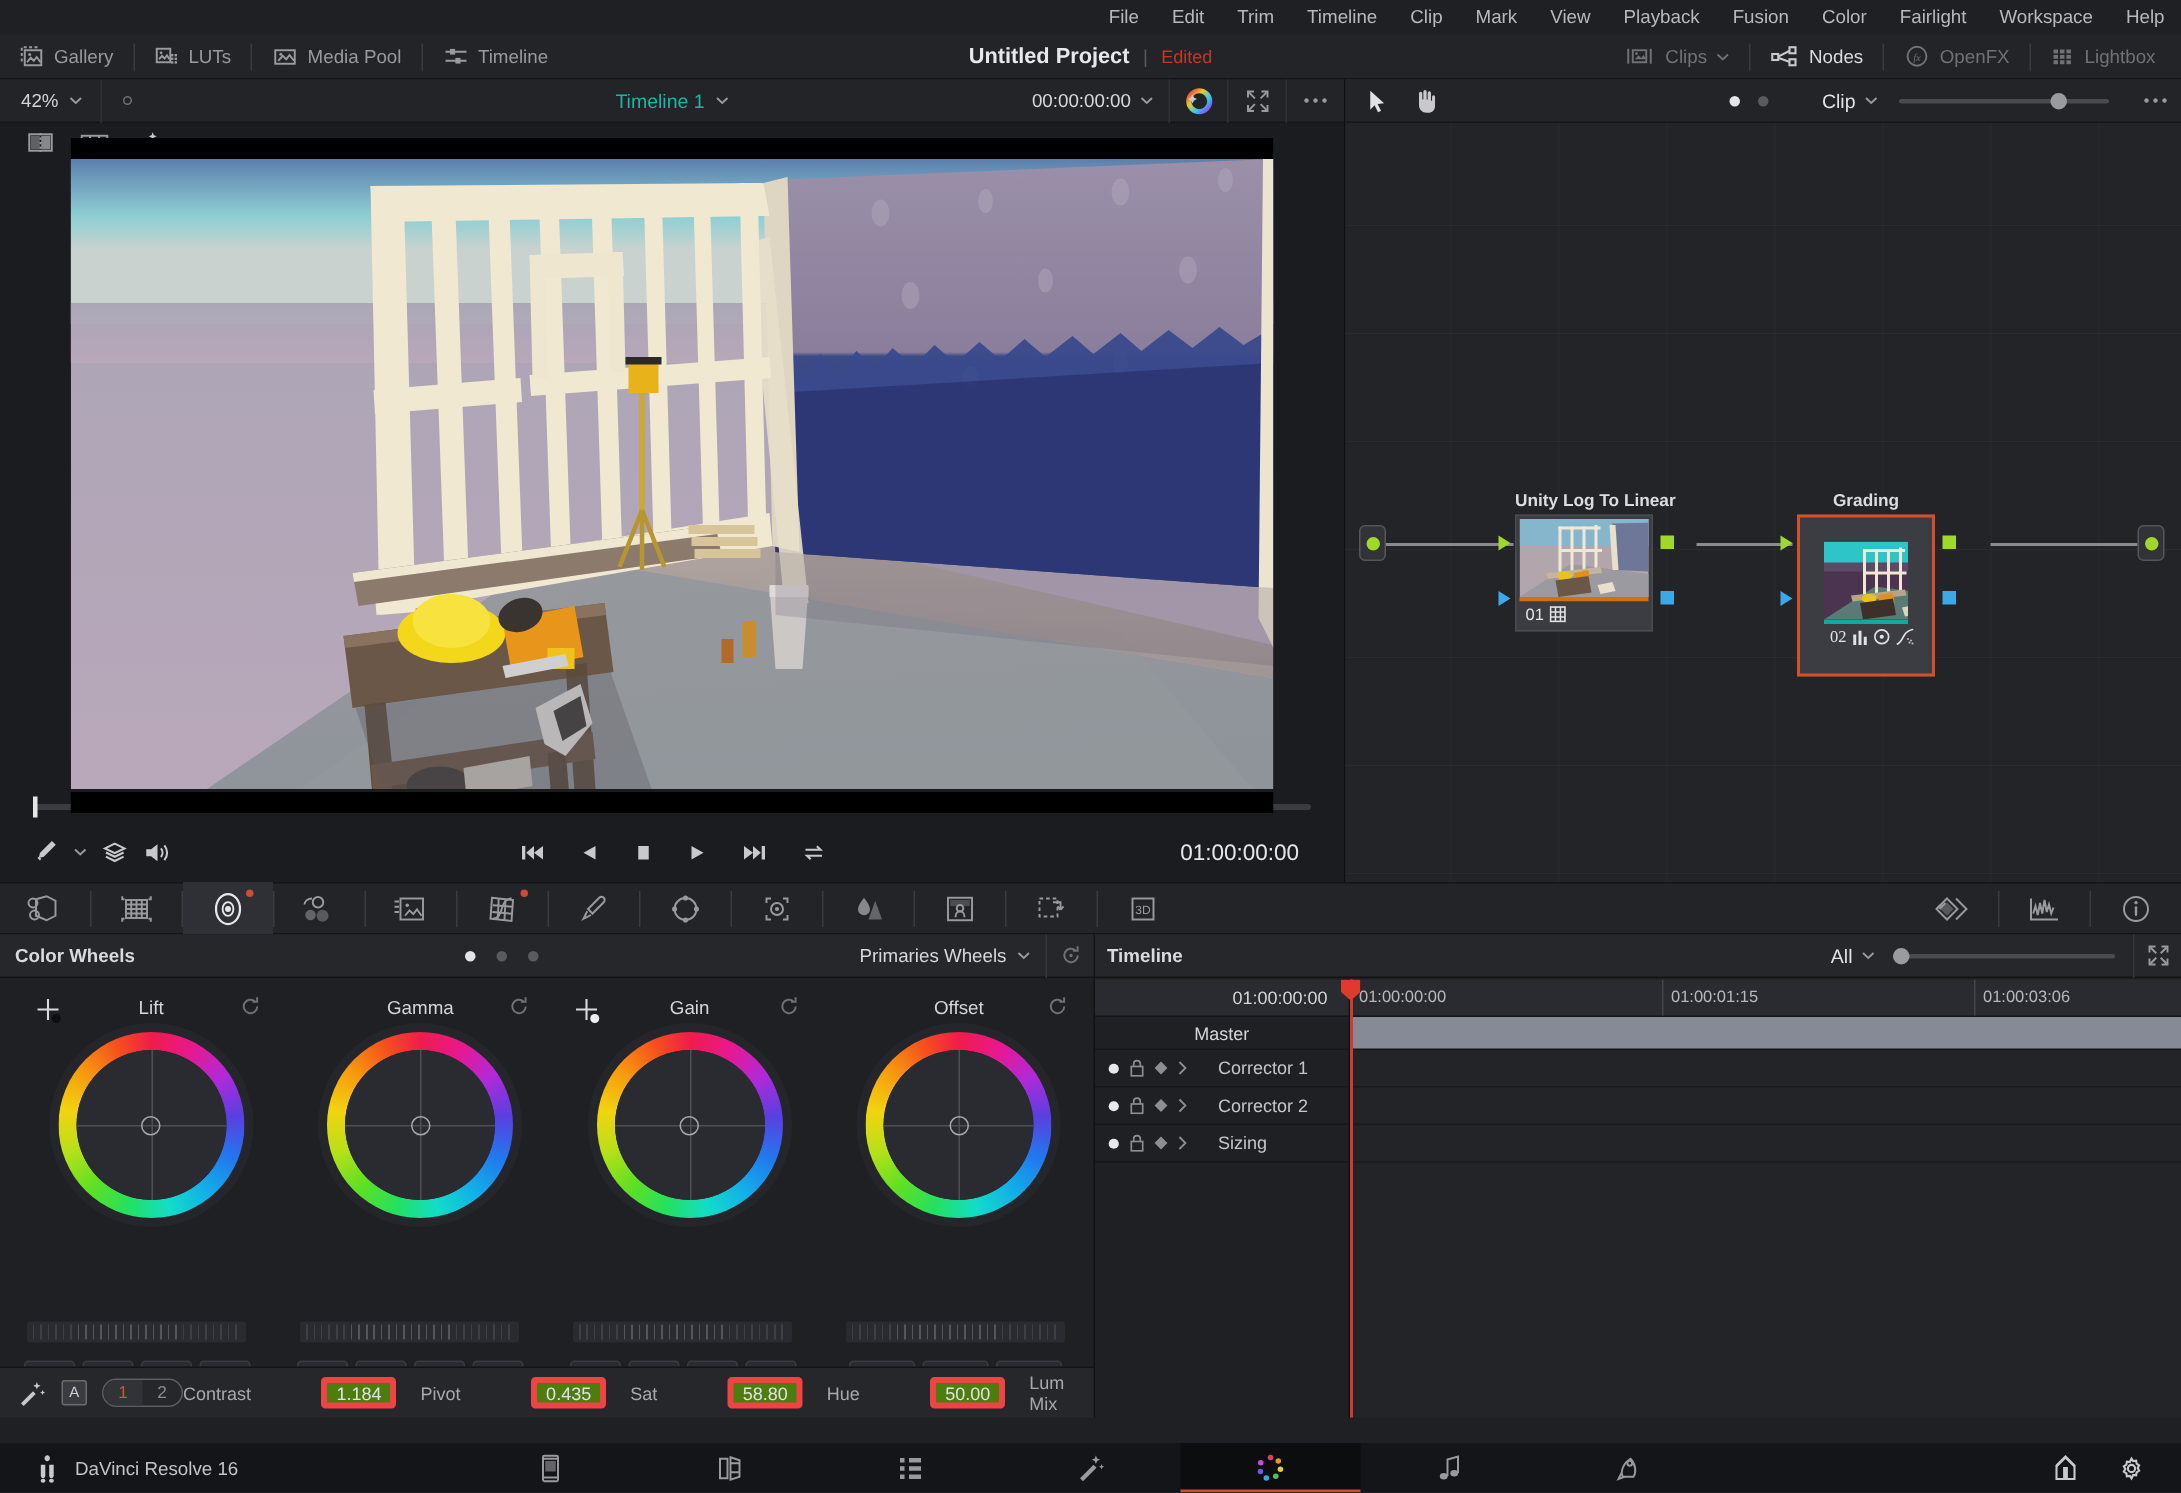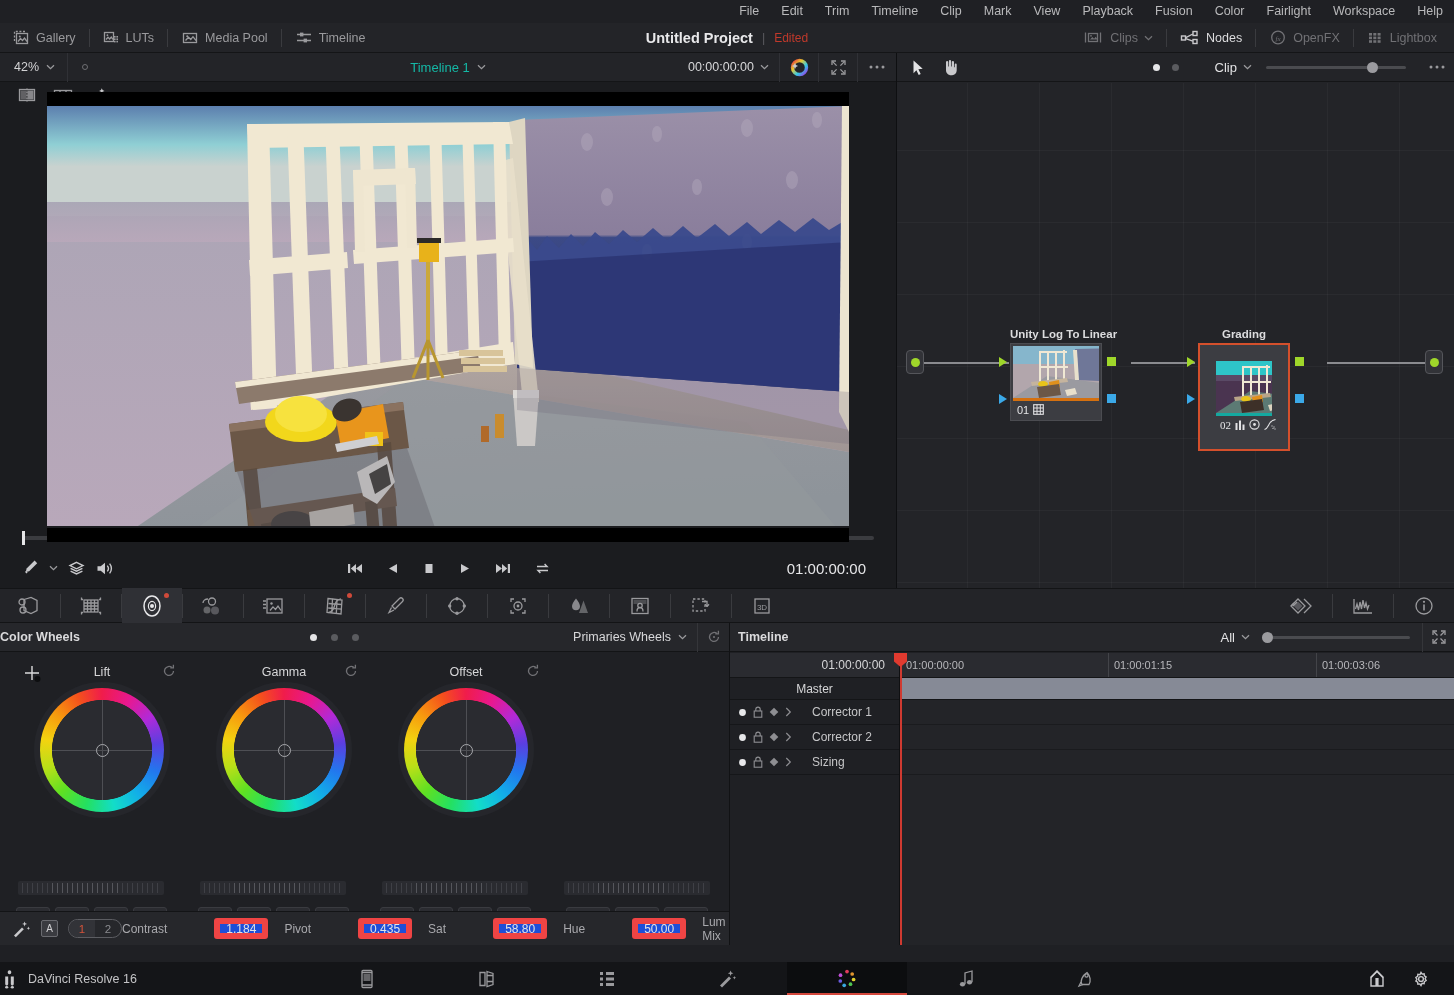"Color Wheels" .panel-head .title { padding-left: none -> 10px }
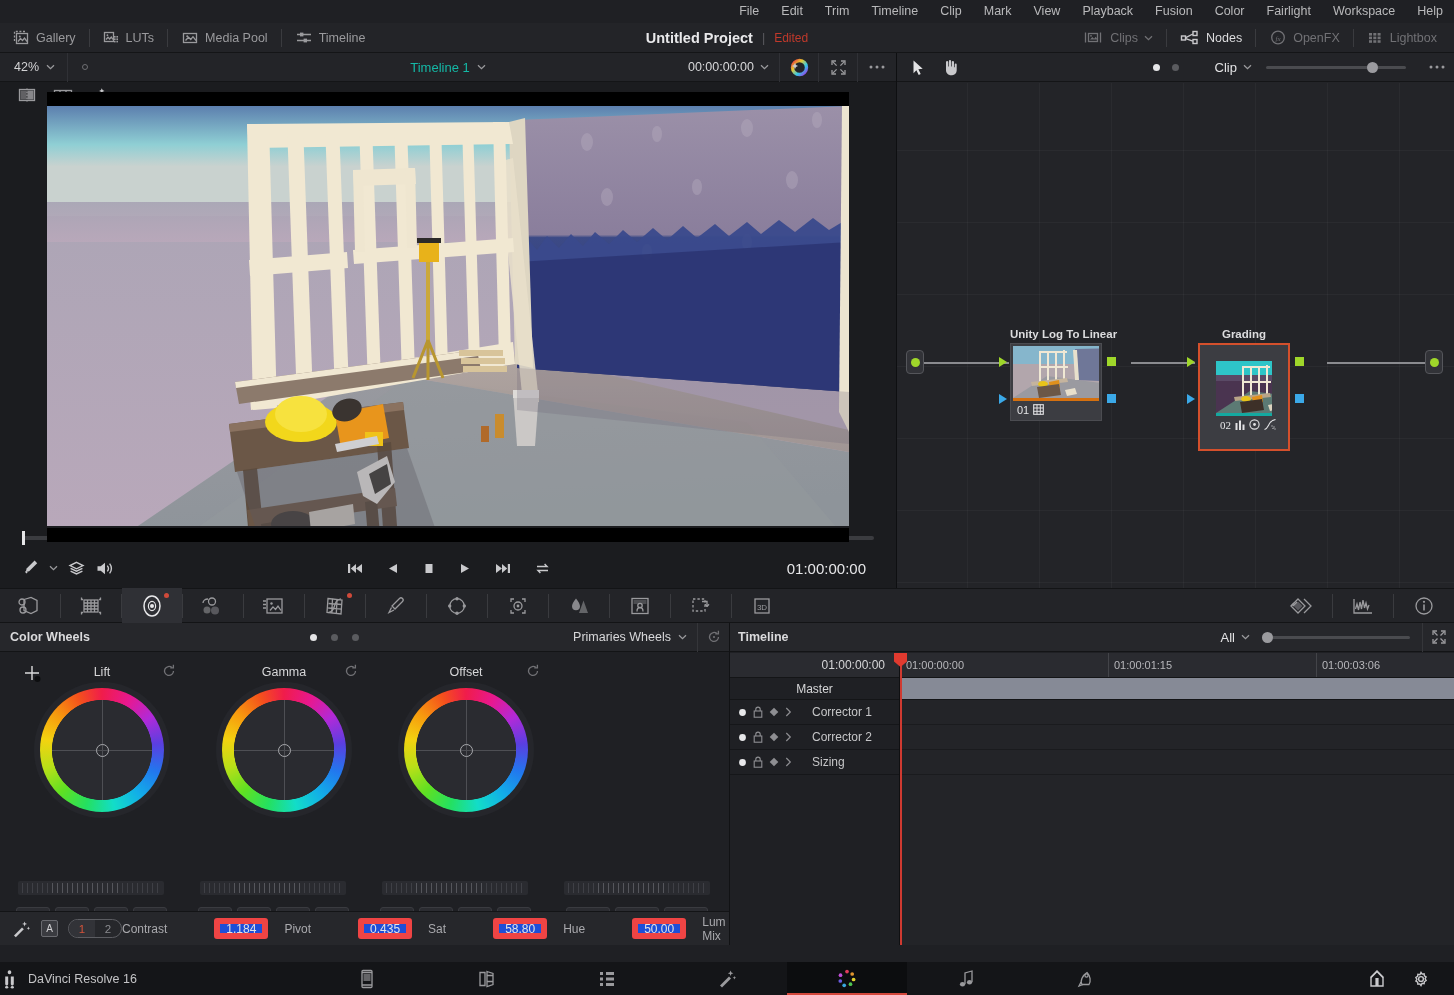"Gain" div.wheel-col { html: none -> <div> <div> <span> <svg> <path></path> <circle></circle> </svg> </span> <span>Gain</span> <span> <svg> <path></path> <path></path> </svg> </span> </div> <div> <div> <div></div> <div></div> <div></div> <div></div> </div> </div> </div> }
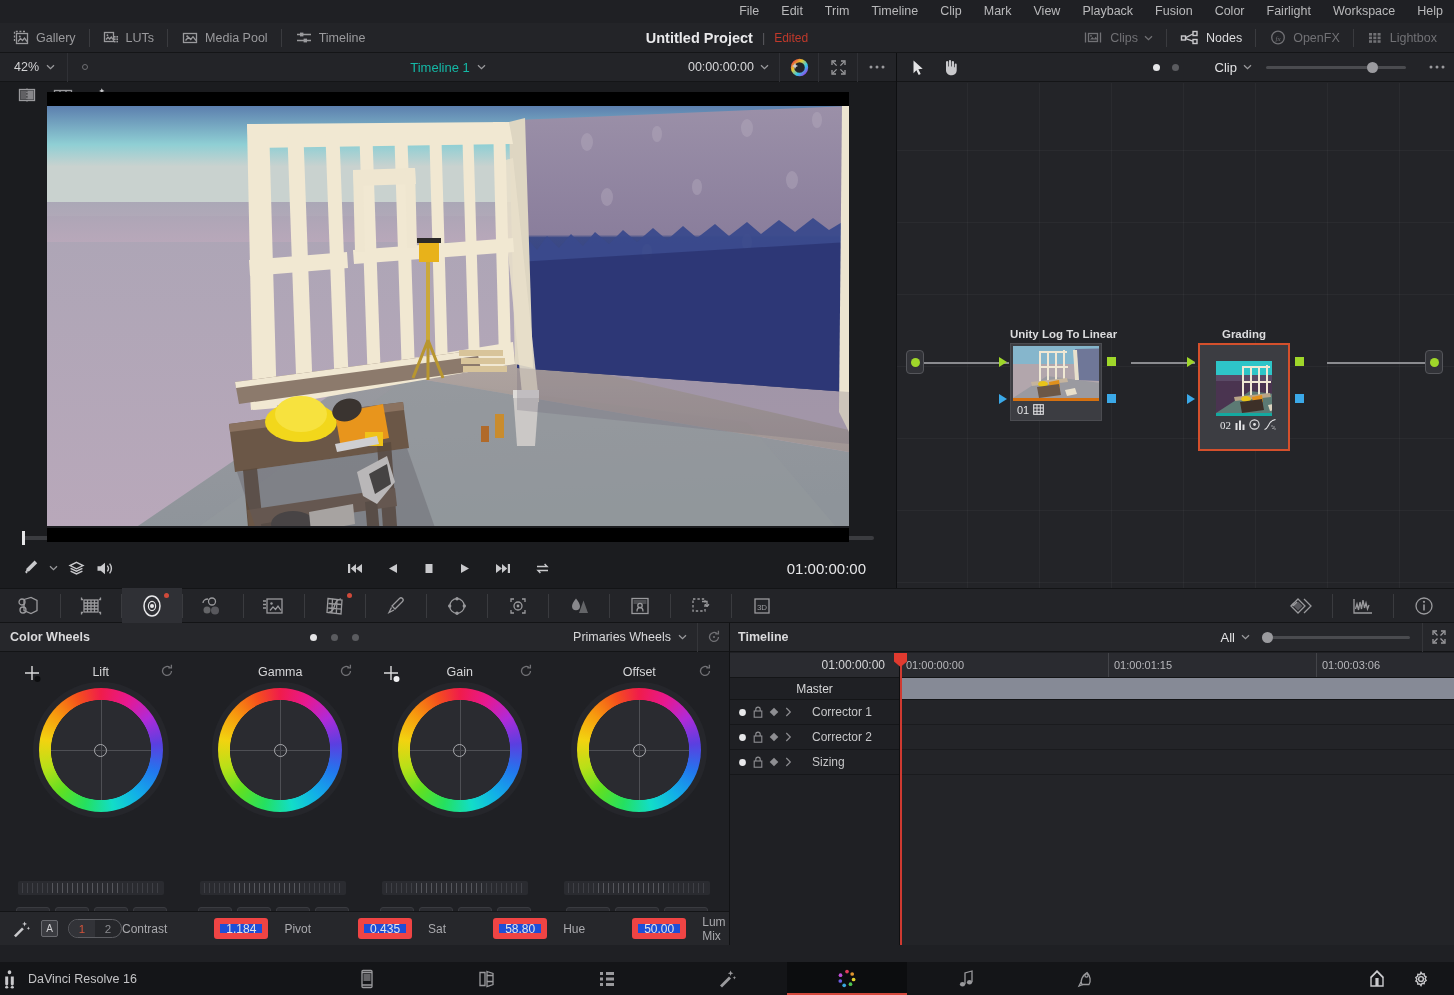"1.184" .field .fv { background: #1d4ed8 -> #4d7c0f; border: 6px solid #ef4444 -> 4px solid #ef4444 }
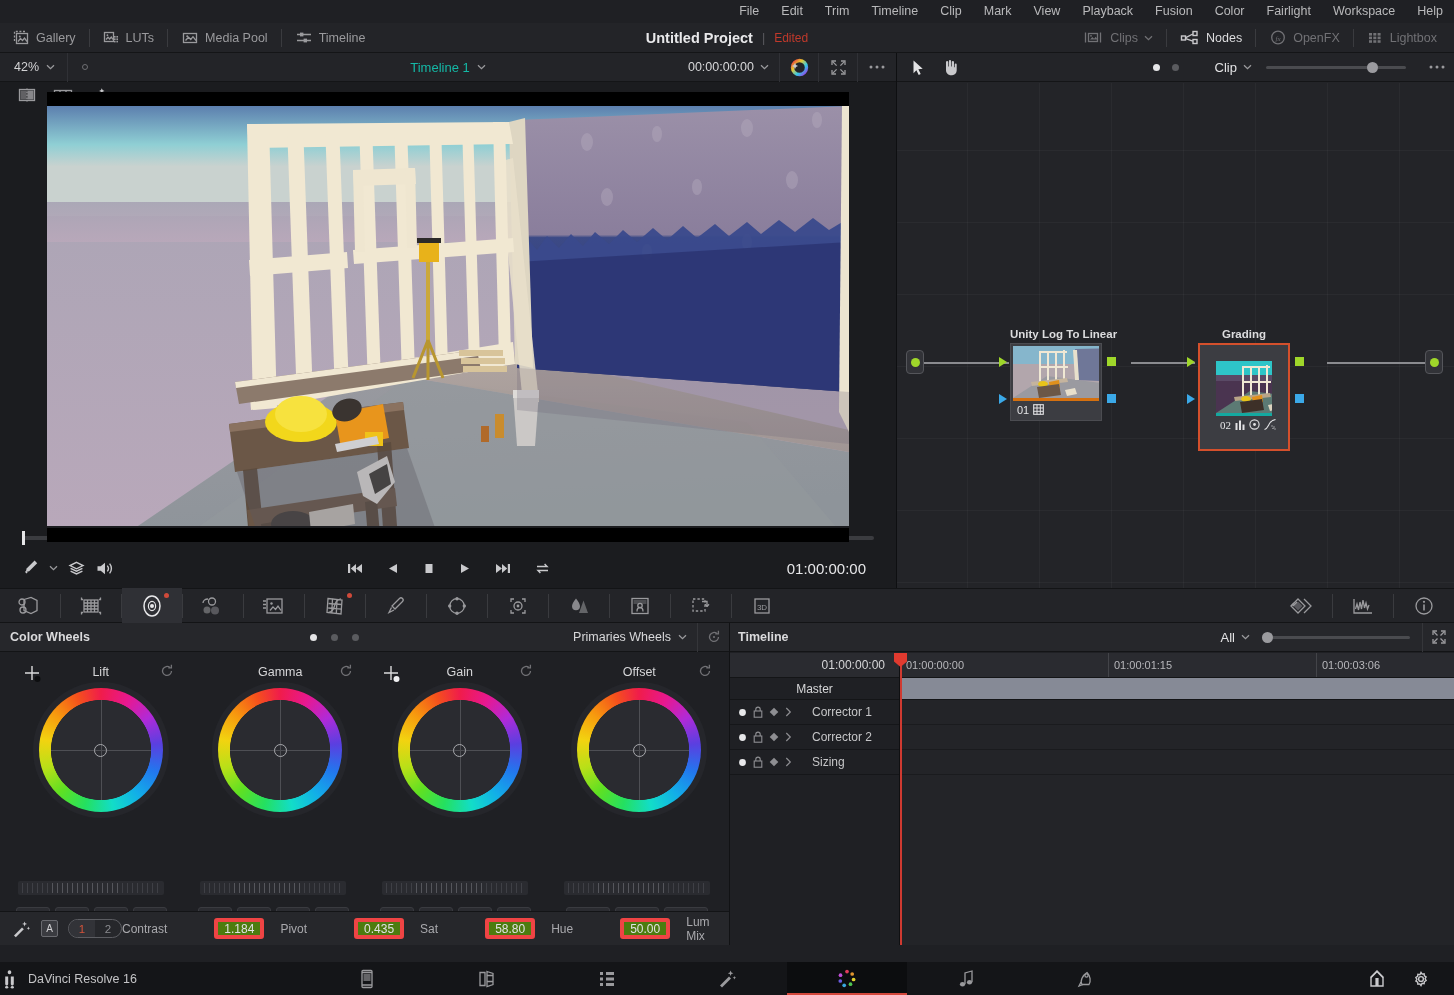"DaVinci Resolve 16" .st-left { padding-left: none -> 22px }
